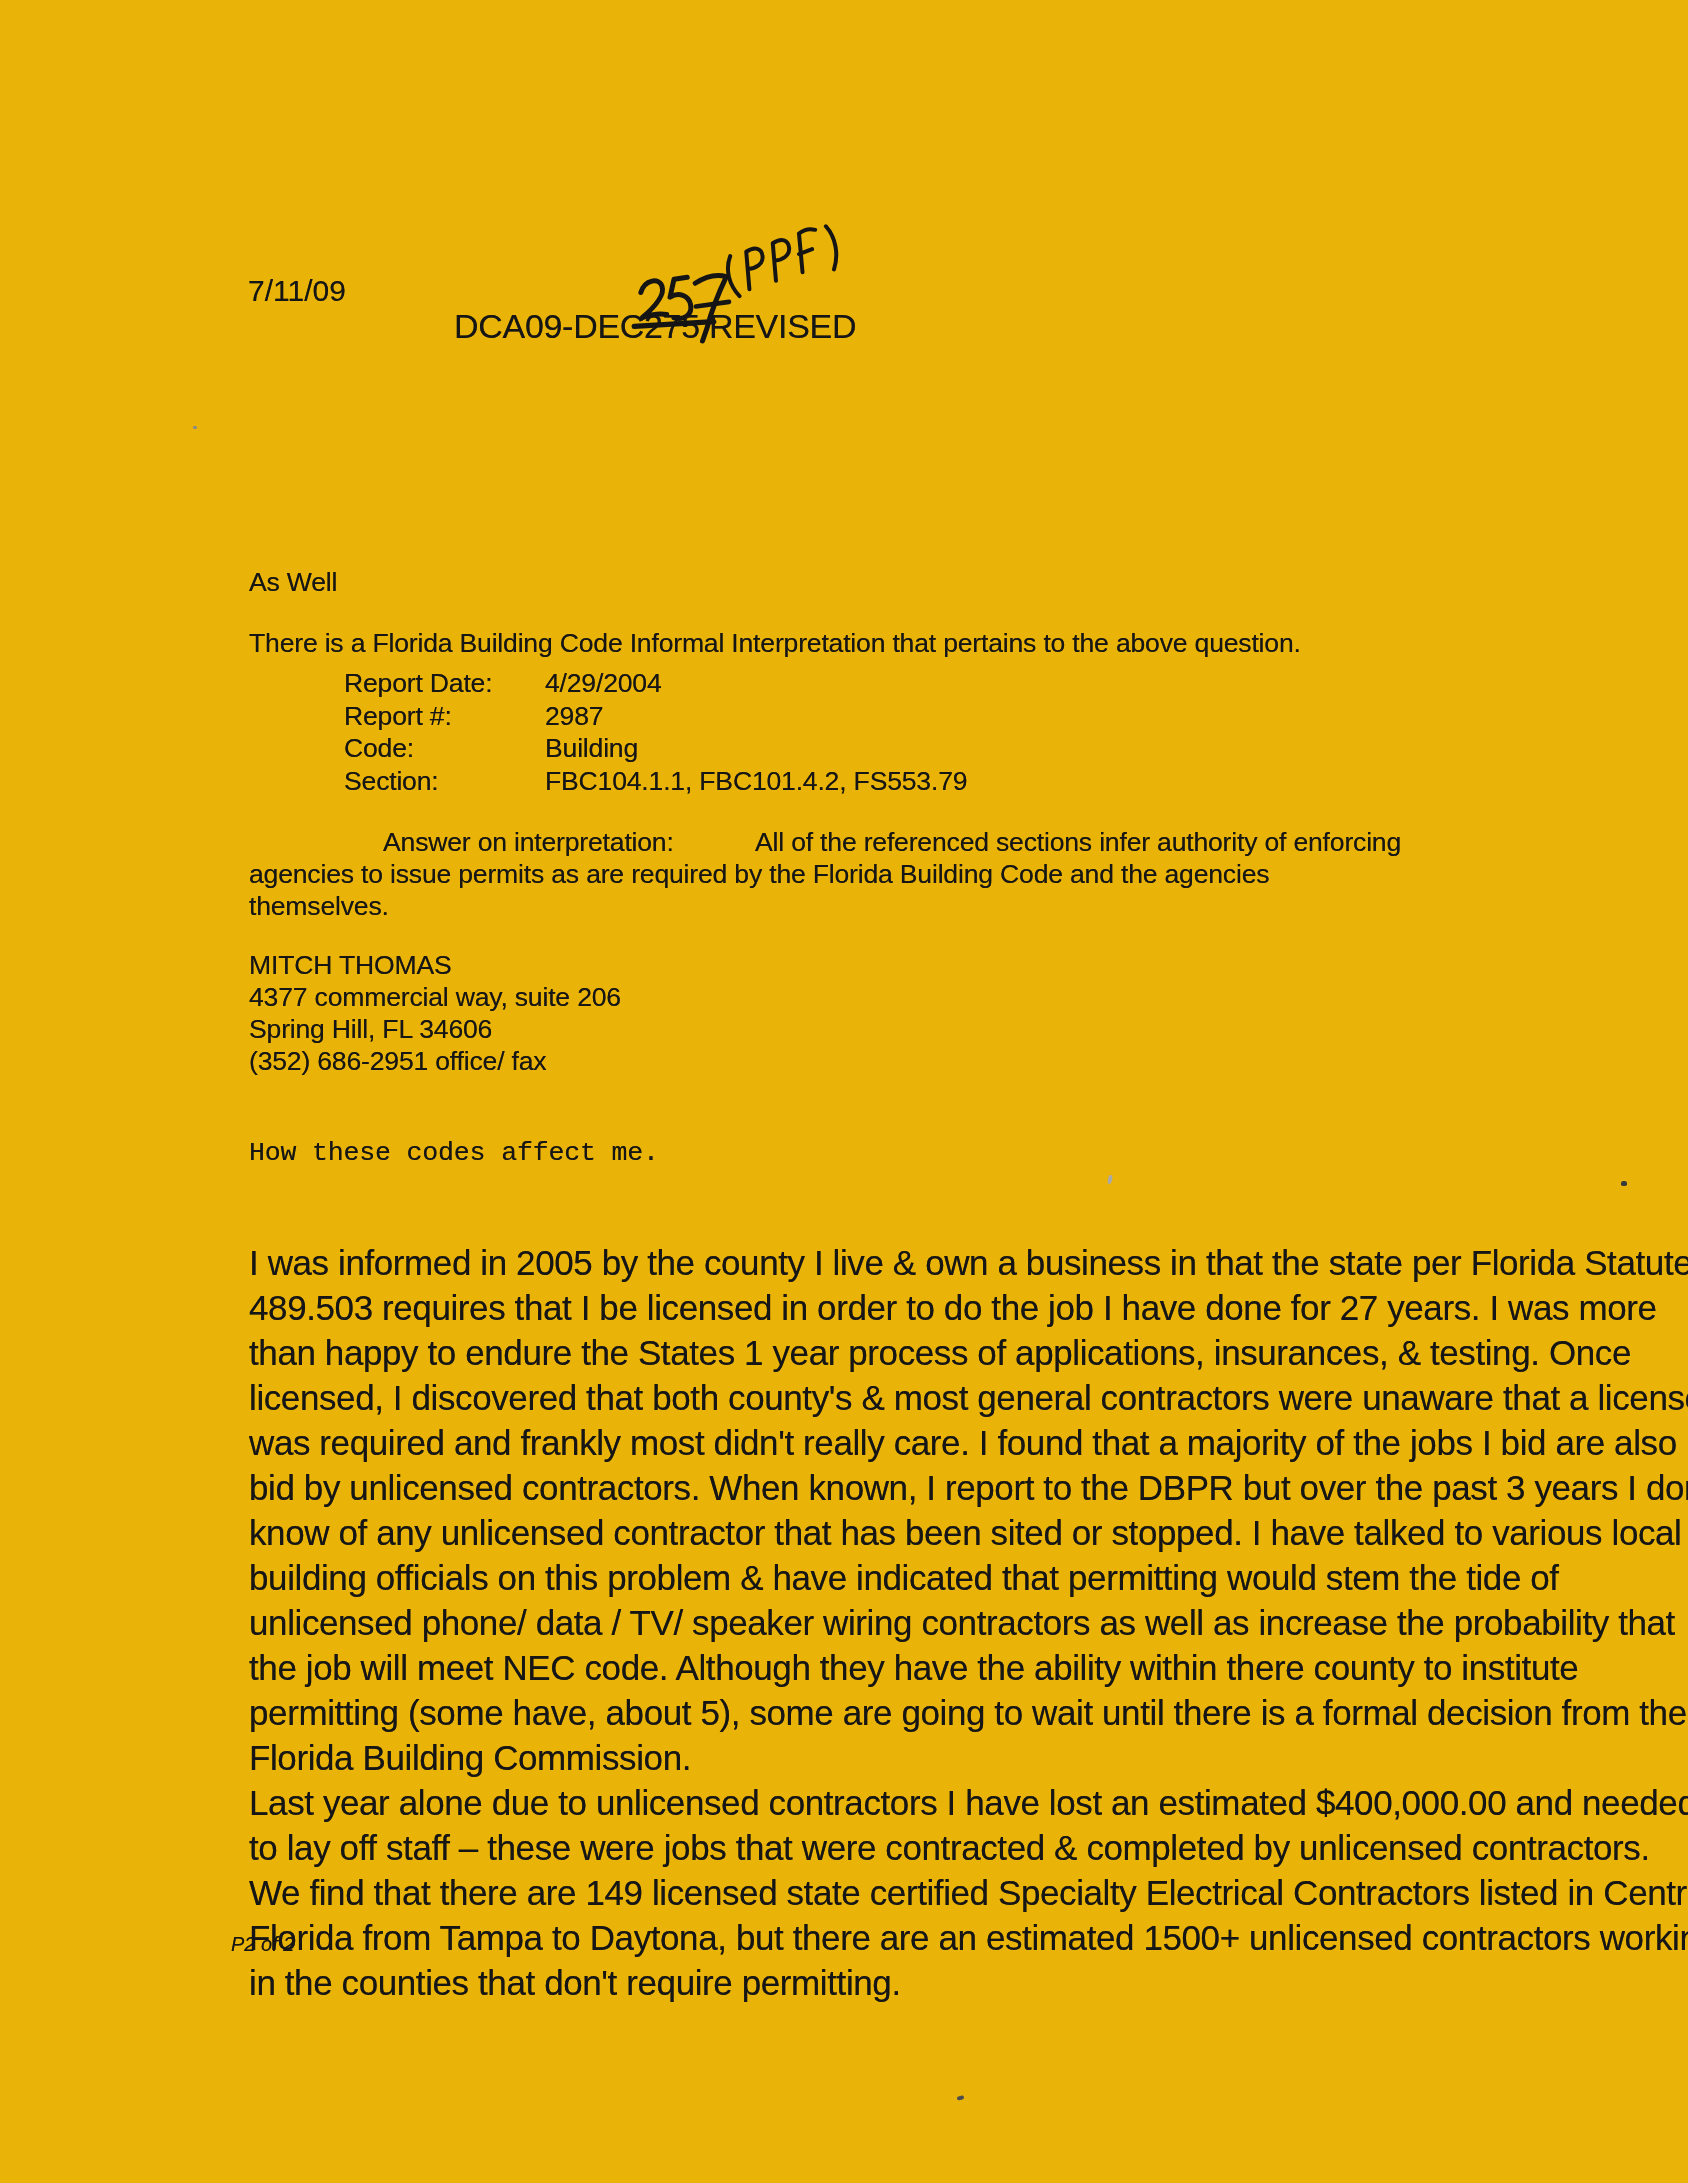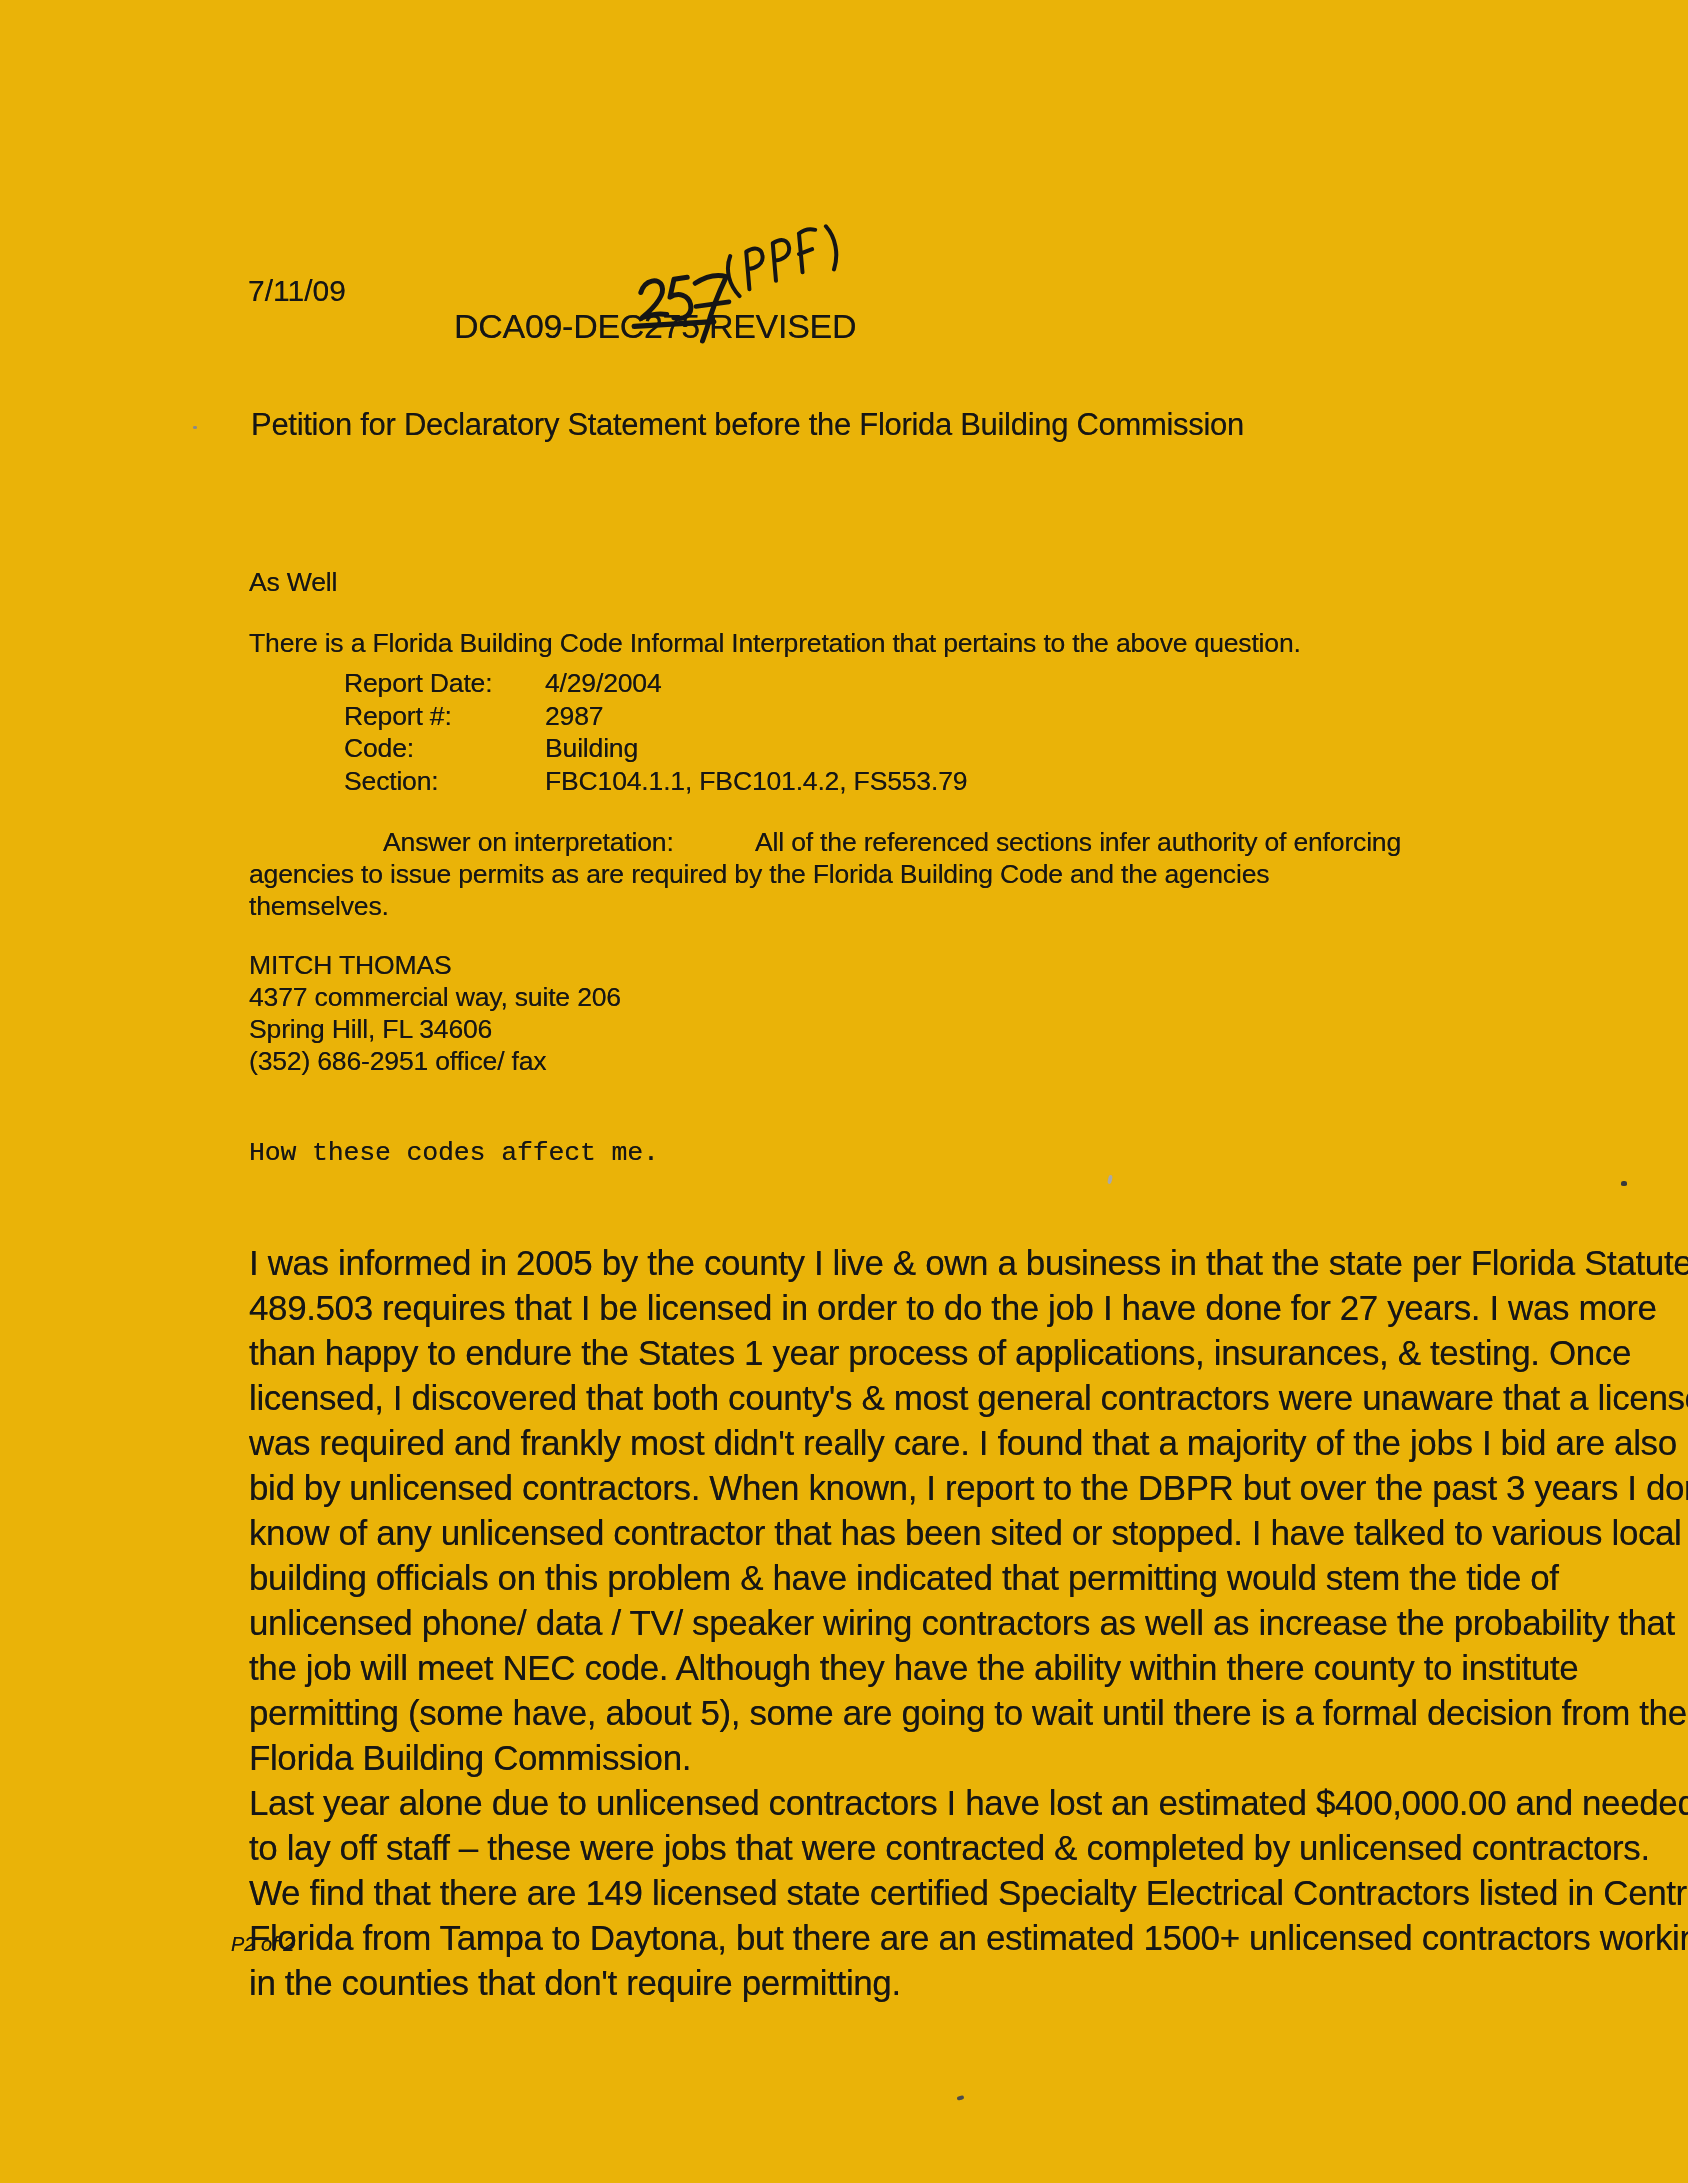"Petition for Declaratory Statement" div.abs { html: <div>Petition for Declaratory Statement before the Florida Building Commission</div> -> none }
